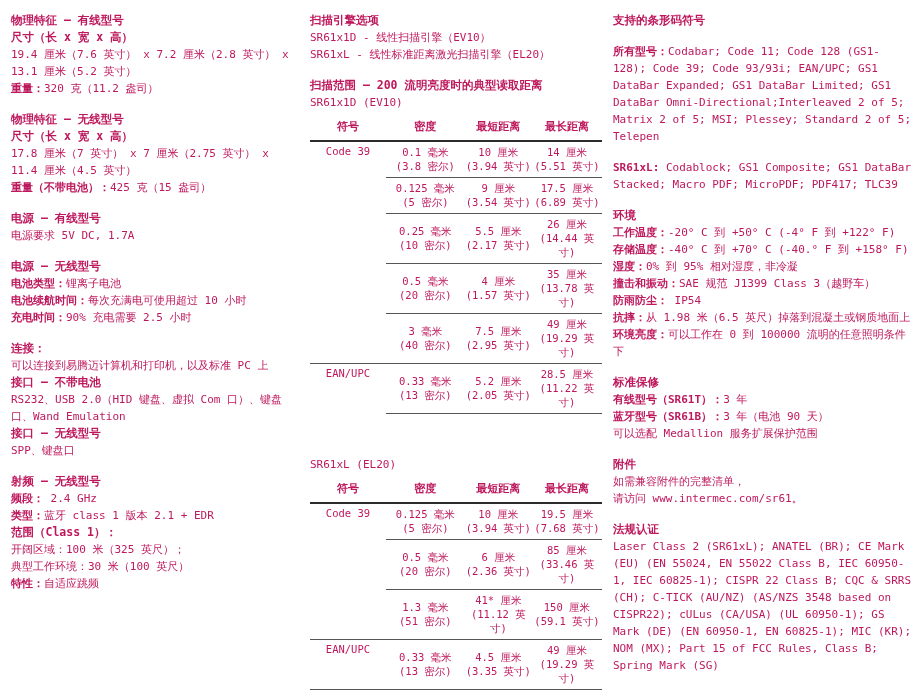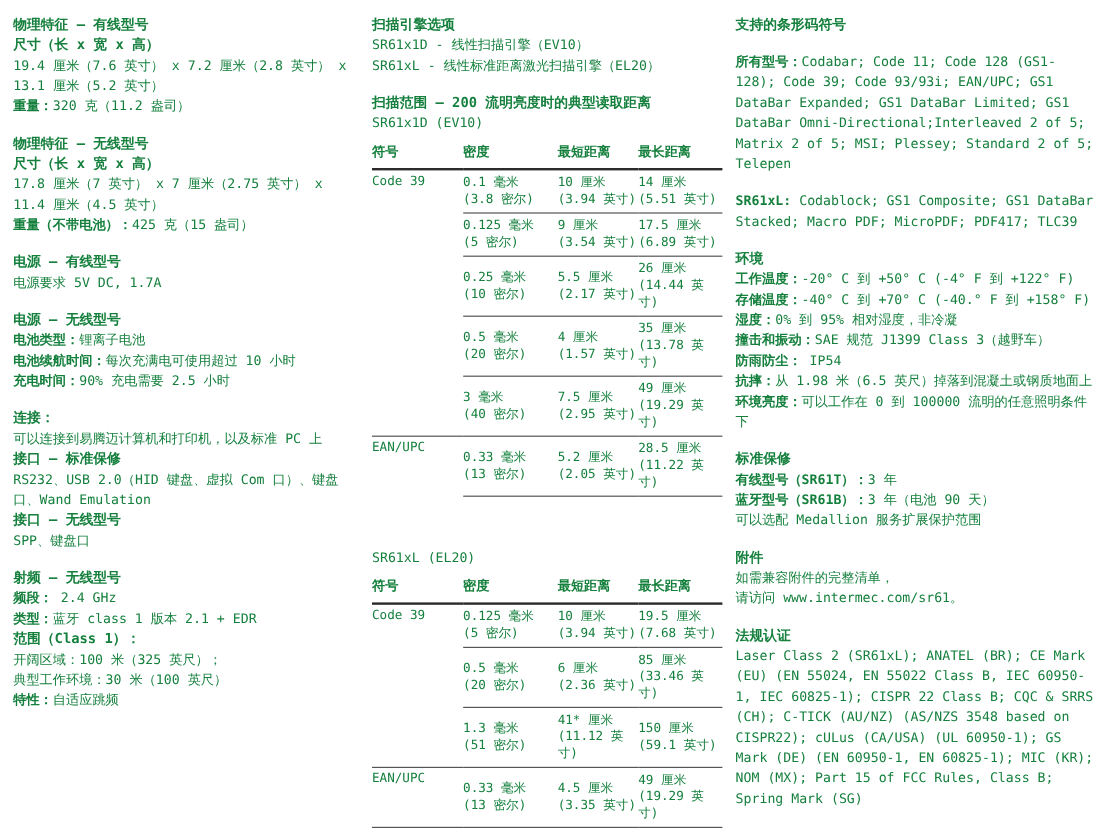"物理特征 — 有线型号" .page { color: #15803d -> #be185d }
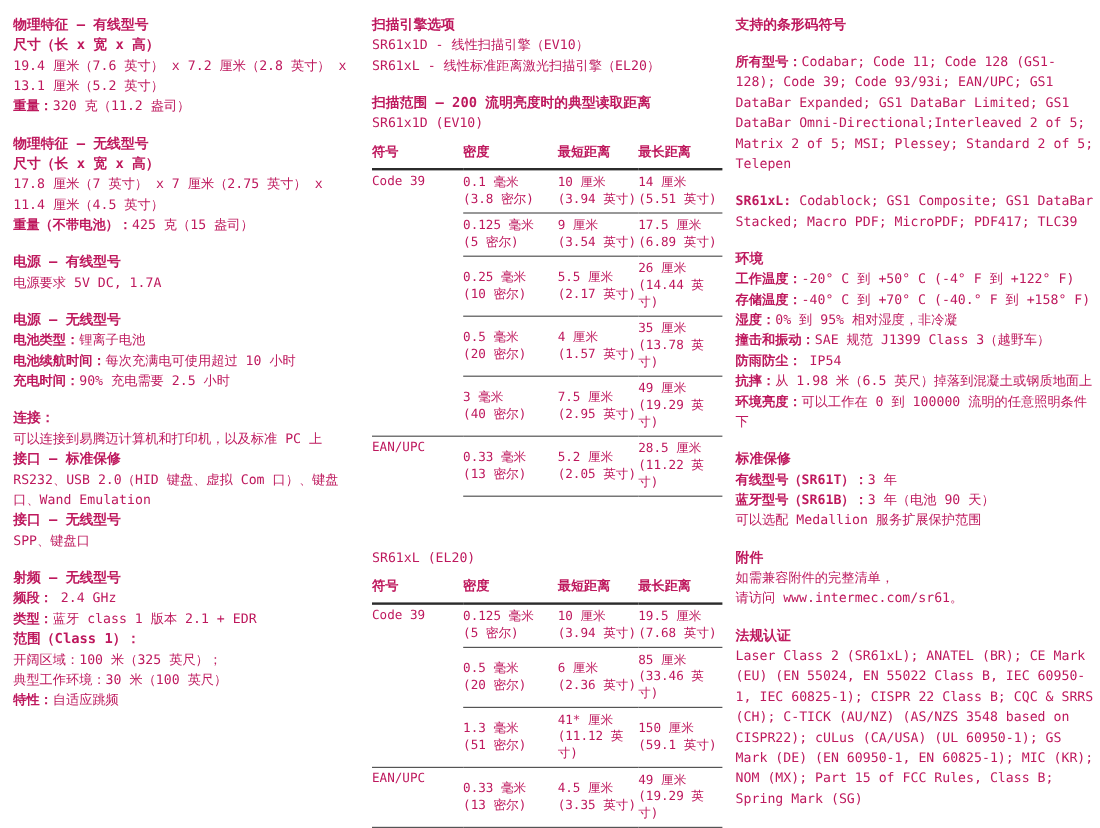"符号" table.scan { text-align: left -> center }
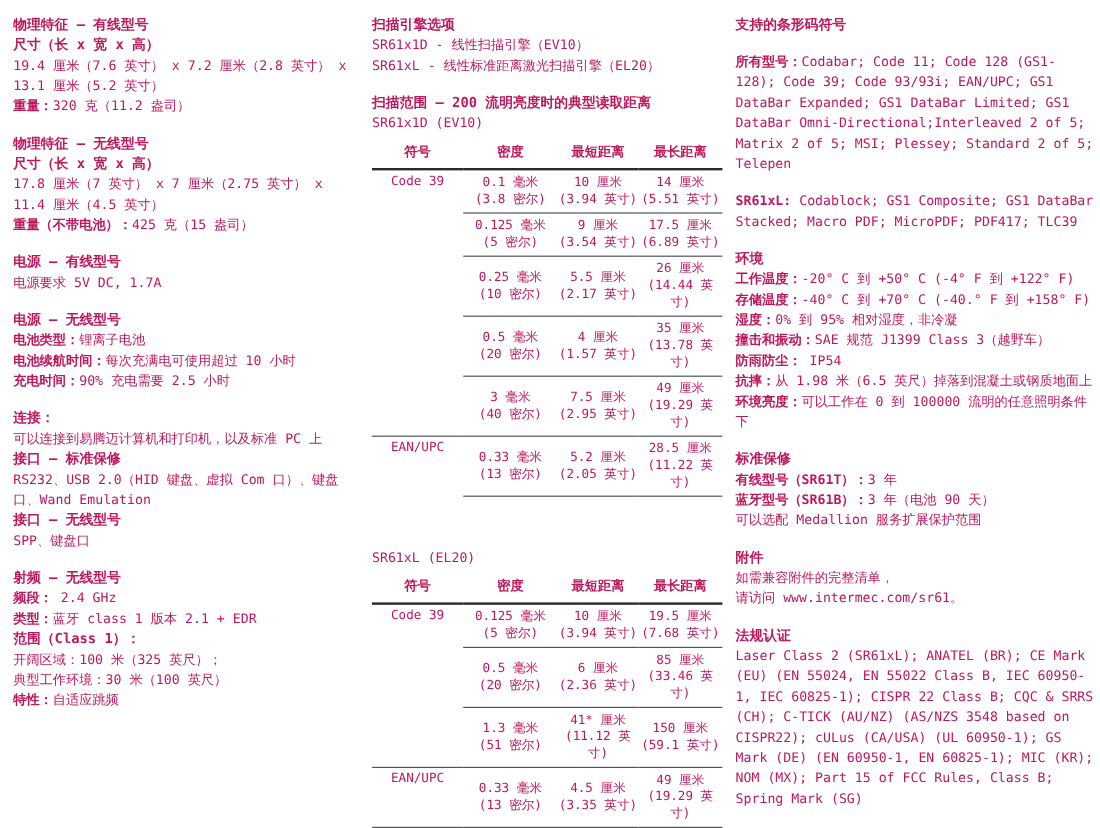"接口 — 标准保修" span { text: 标准保修 -> 不带电池 }
